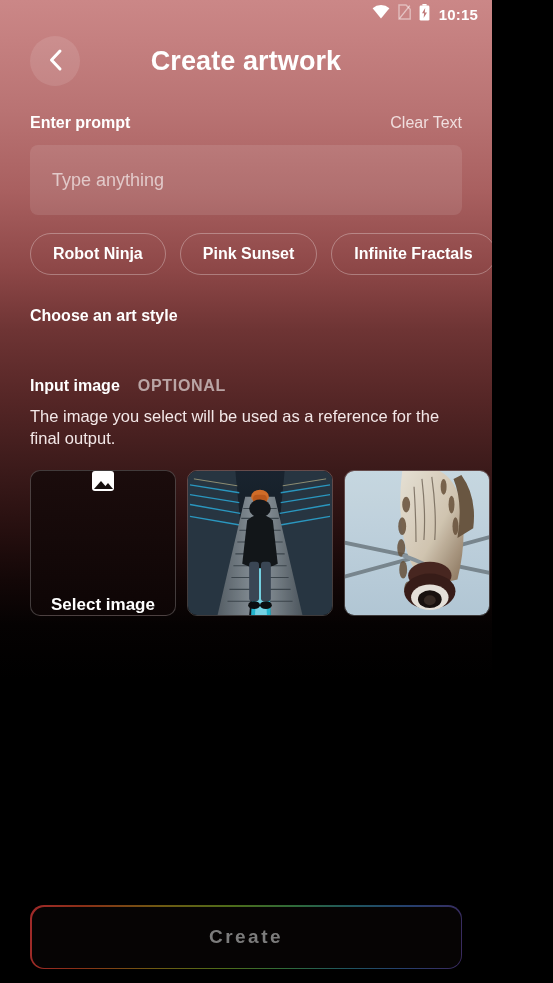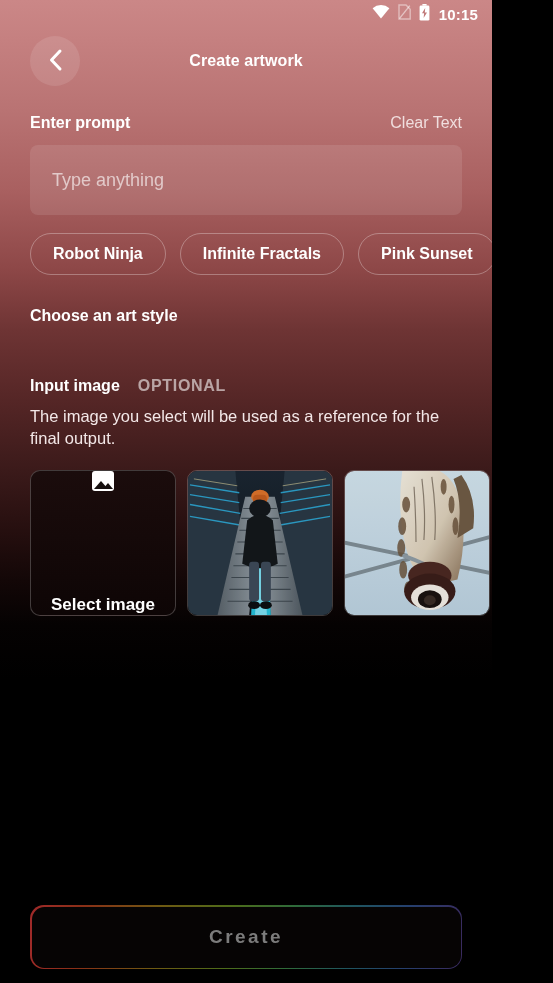"Create artwork" .page-title { font-size: 16px -> 27px }
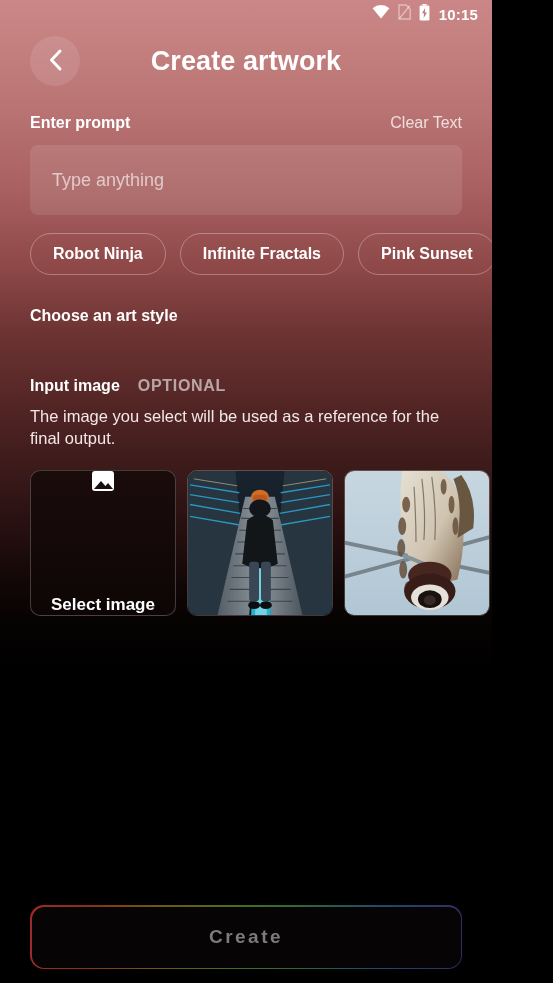"Infinite Fractals" button.chip { order: before "Pink Sunset" -> after "Pink Sunset" }
